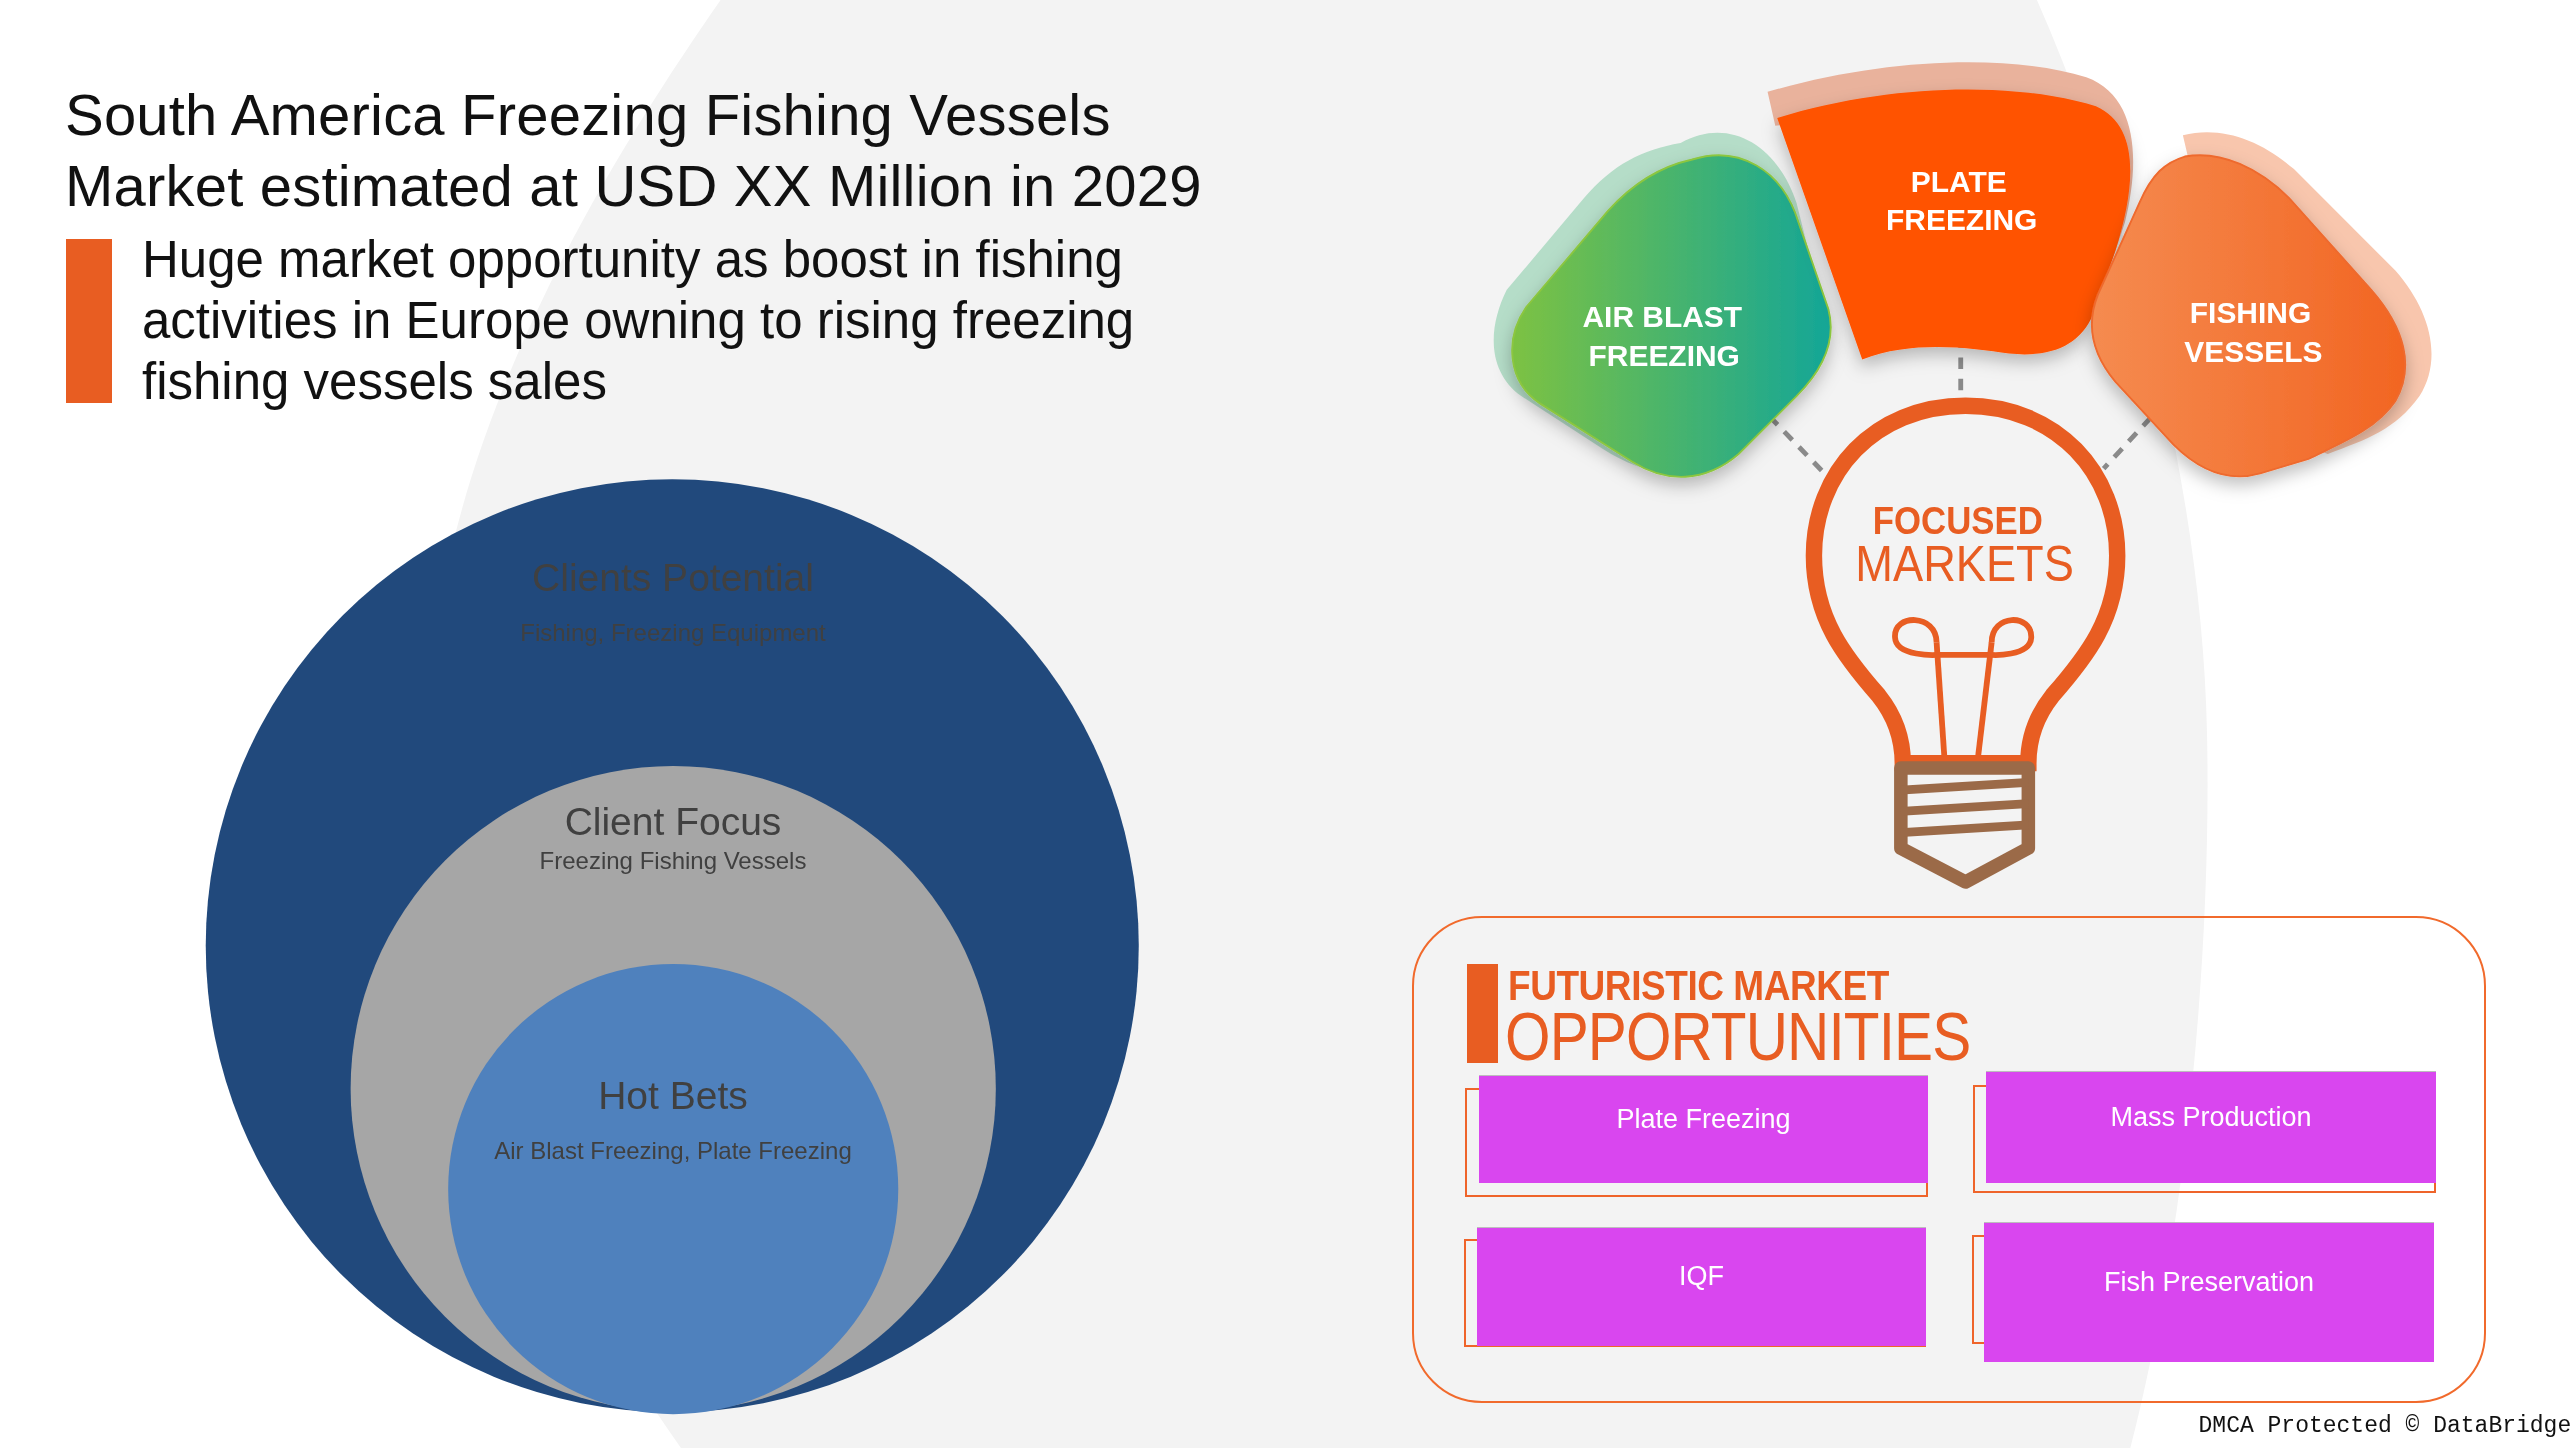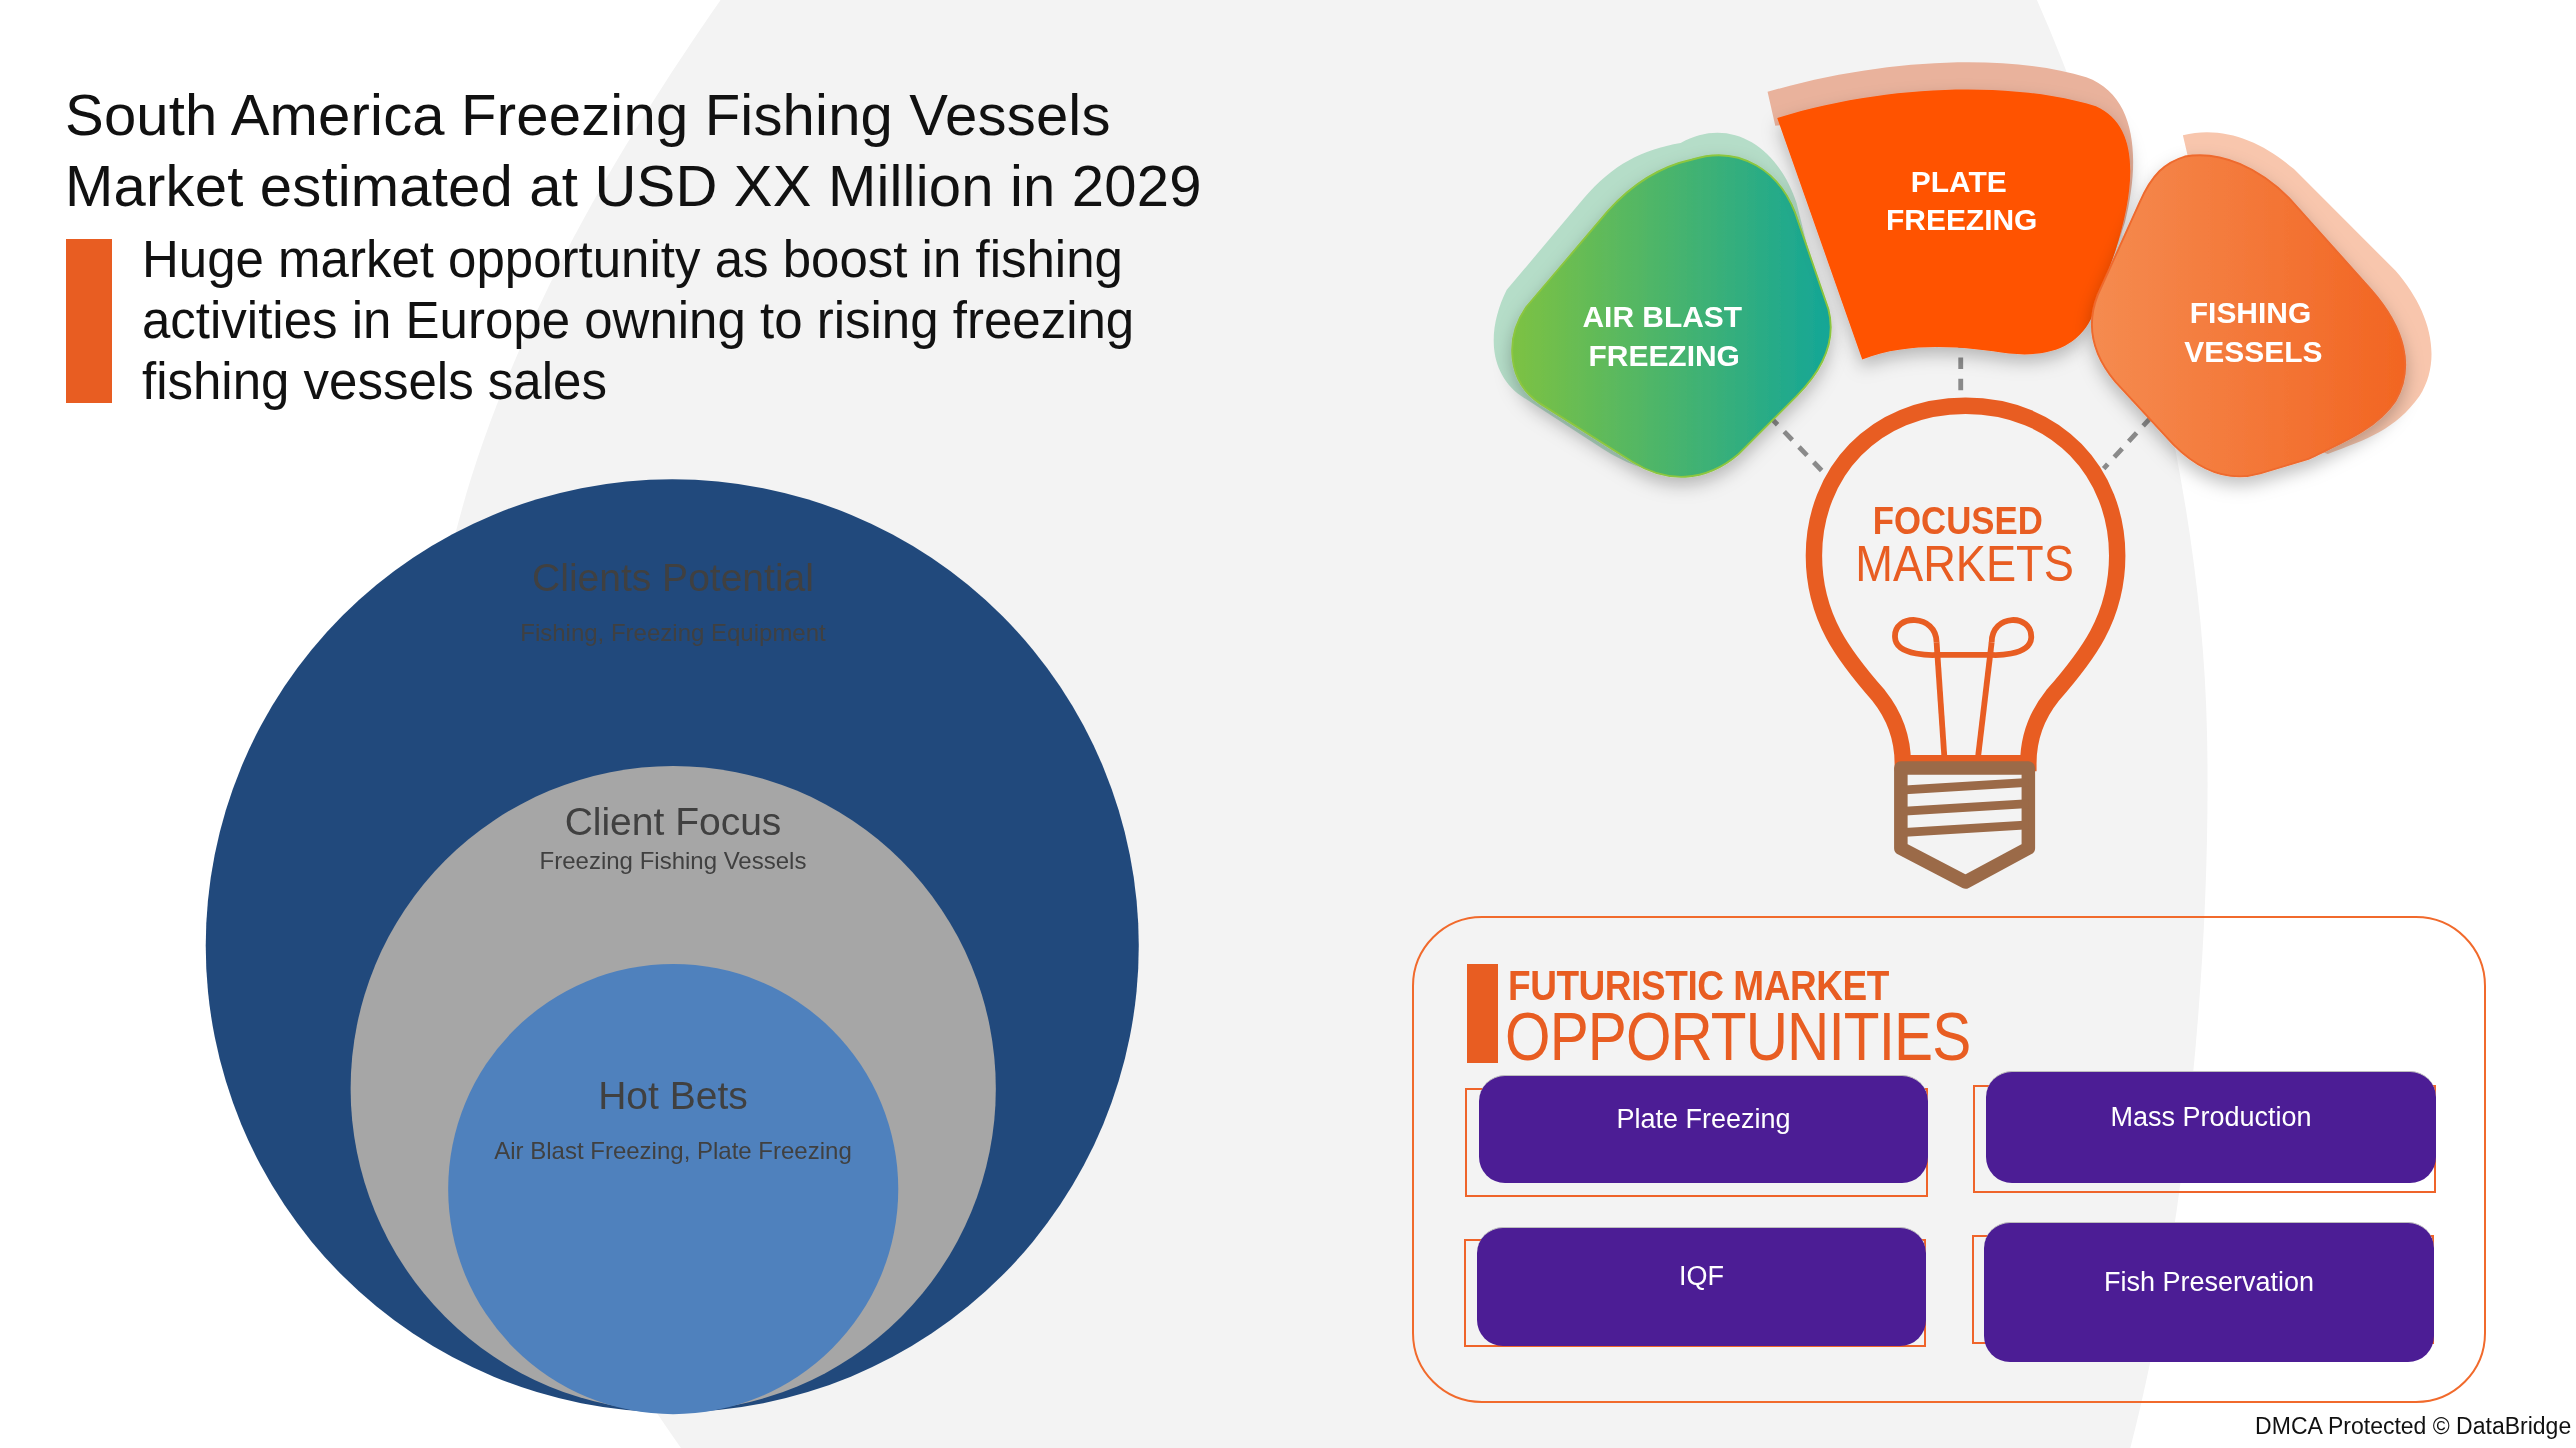"Plate Freezing" .card { background: #4c1d95 -> #d946ef; border-radius: 26px -> none }
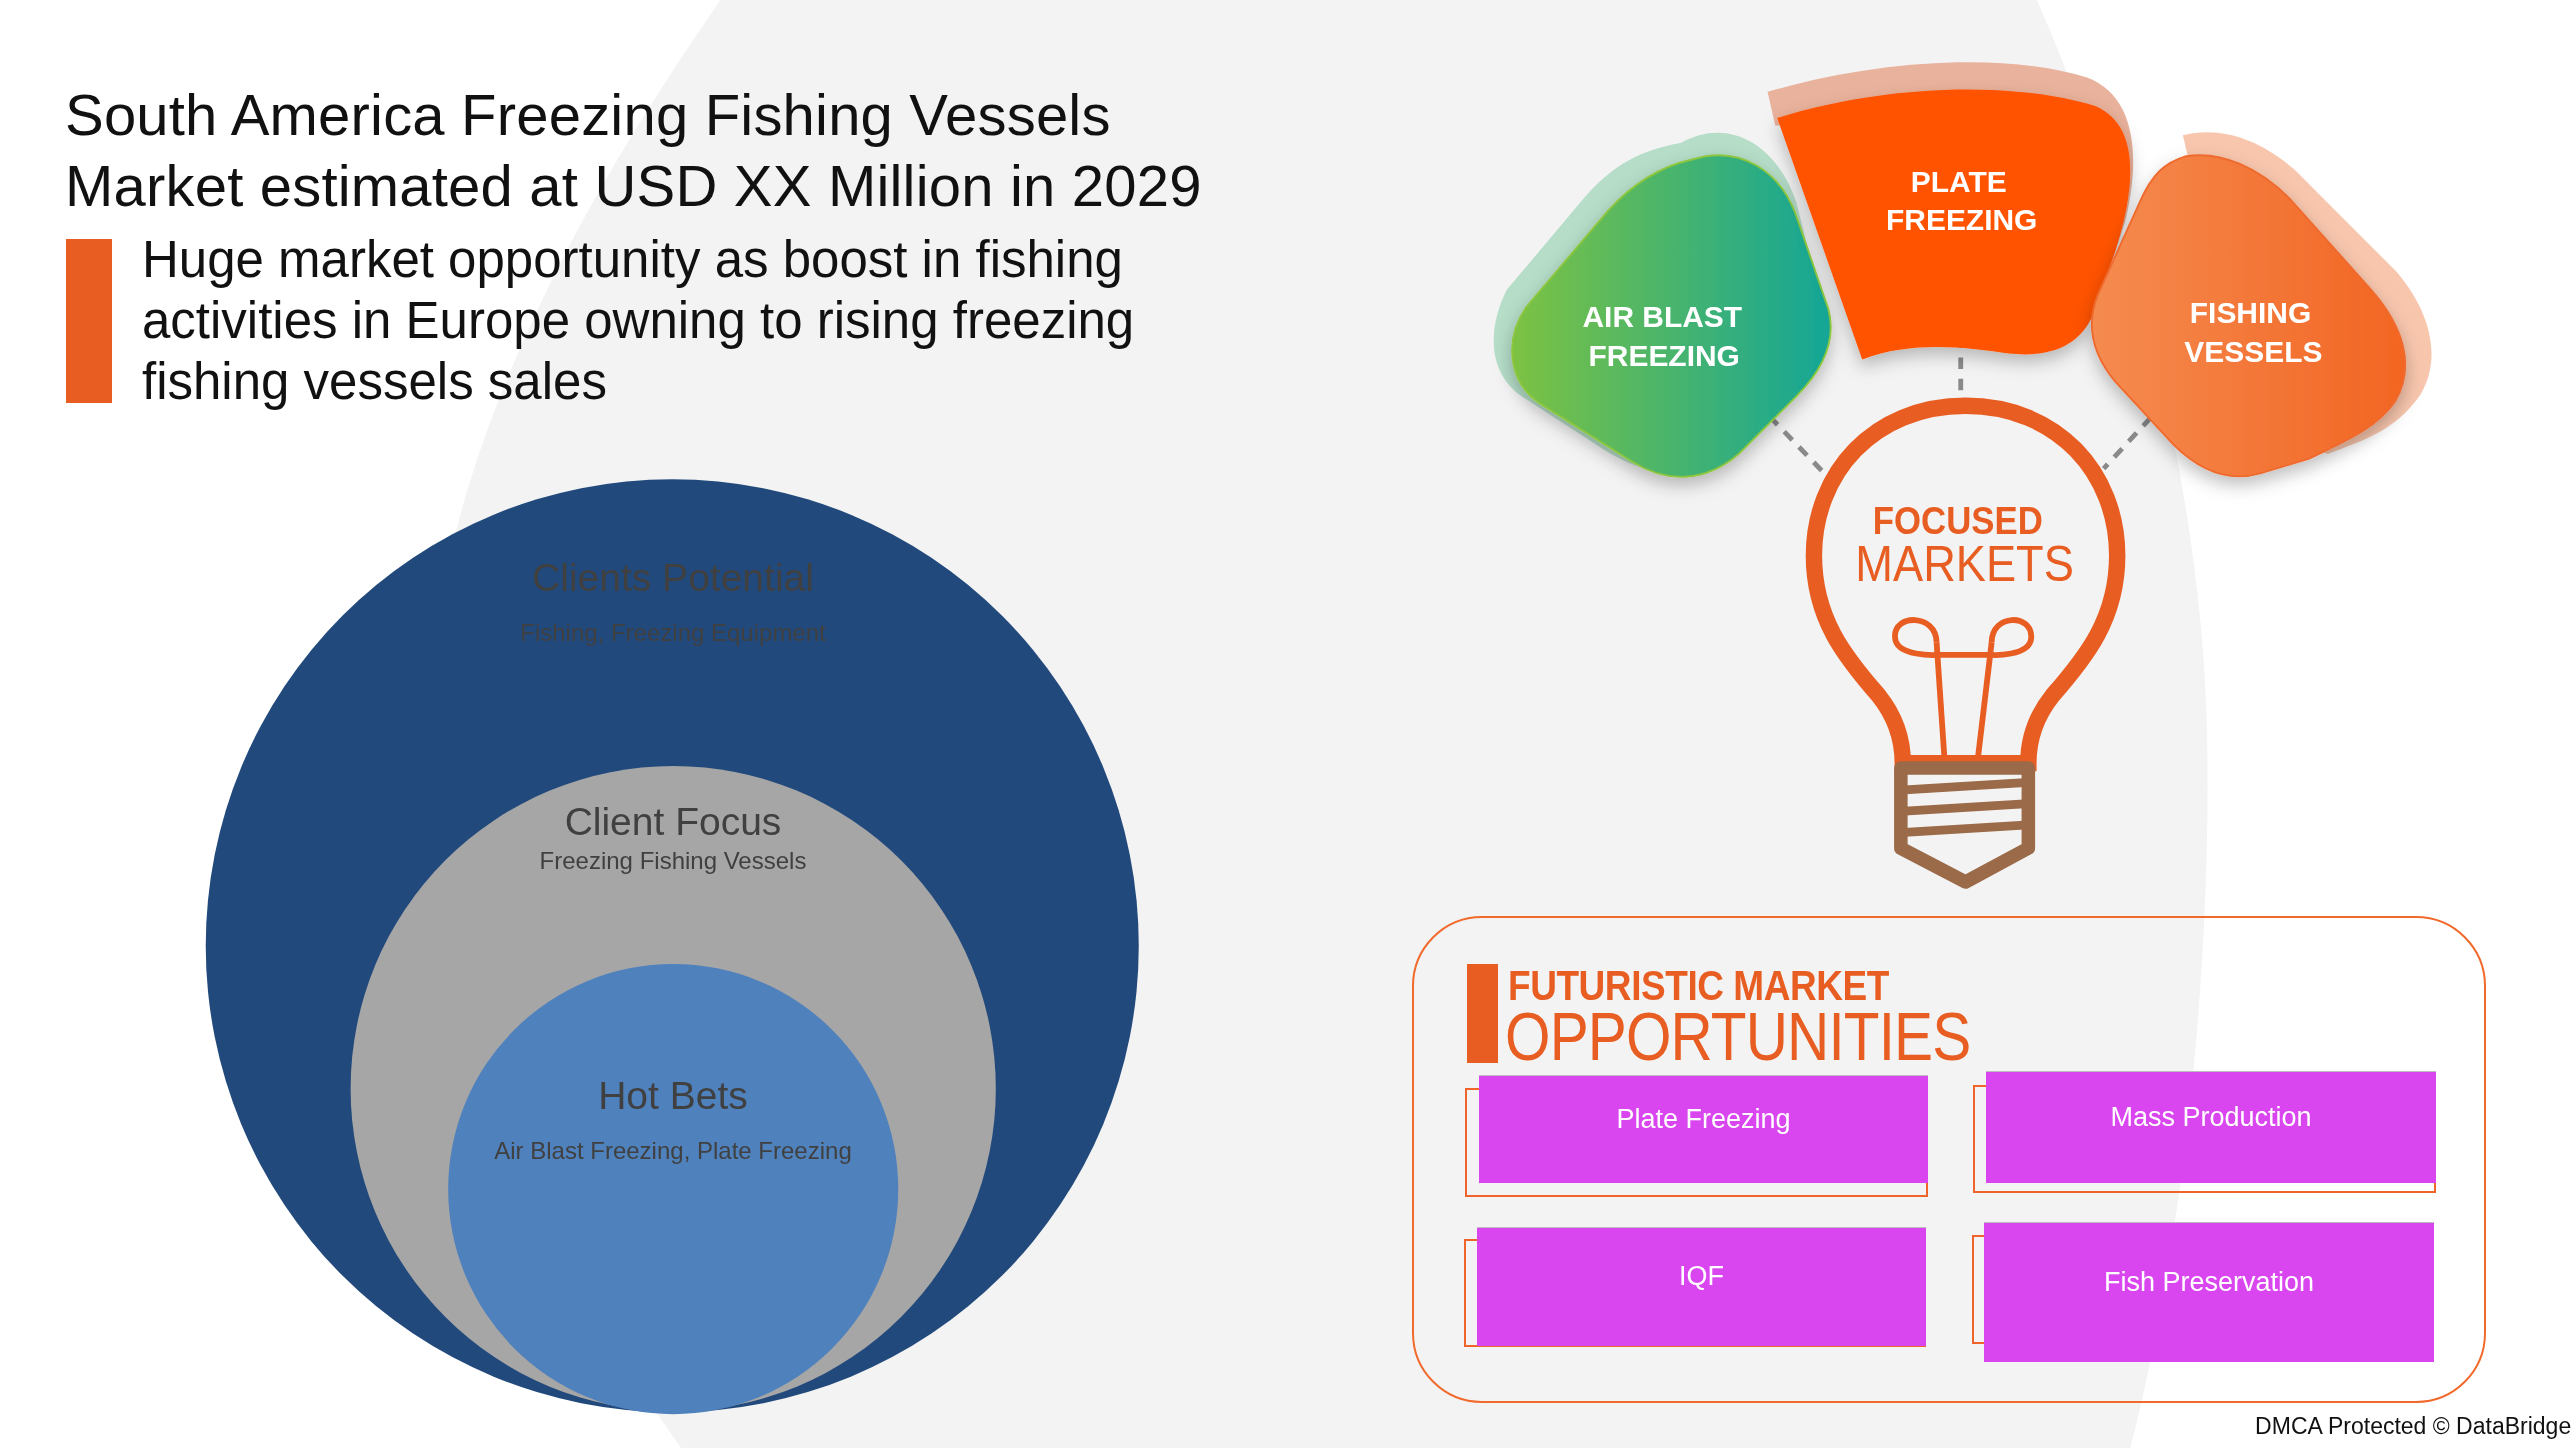"DMCA Protected © DataBridge" .footer { font-family: none -> Liberation Mono, monospace }
